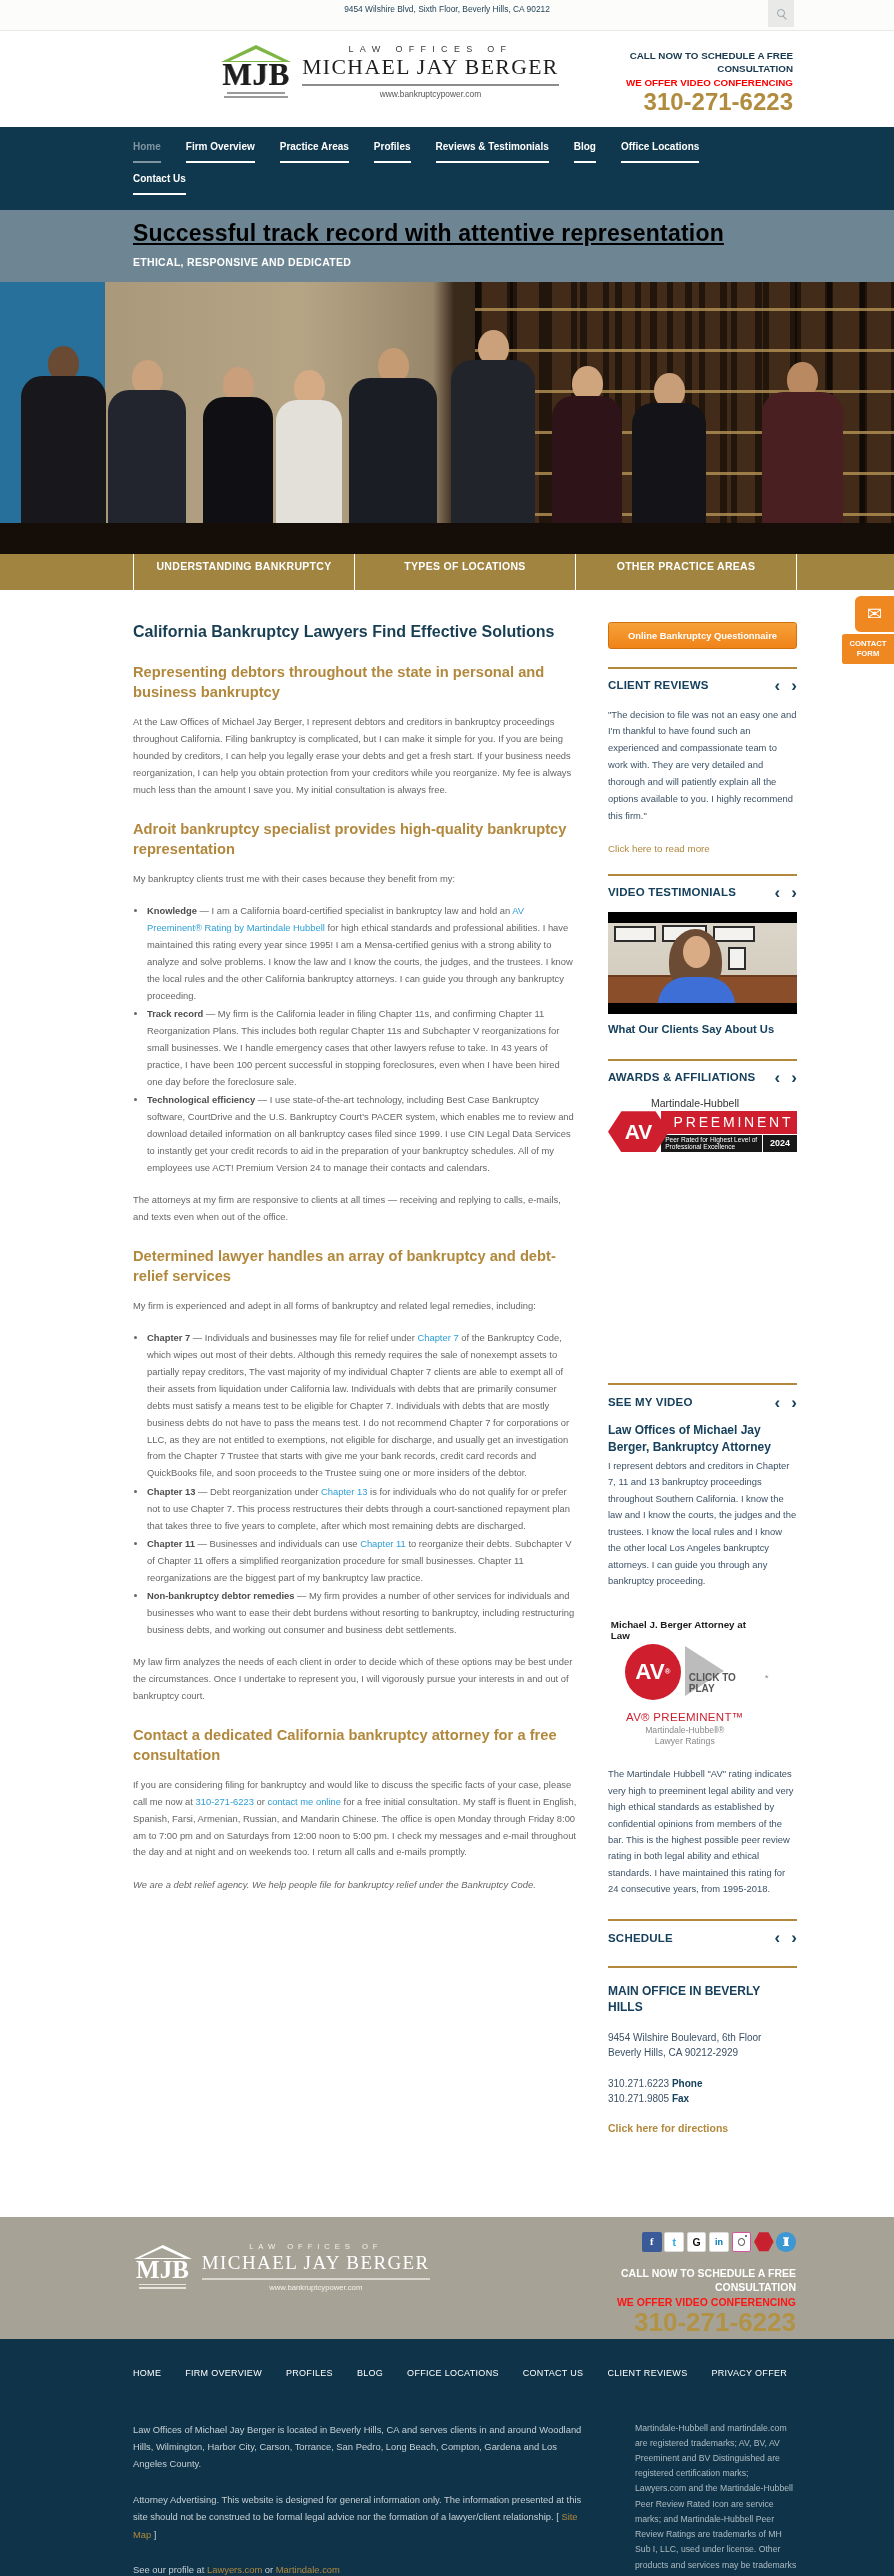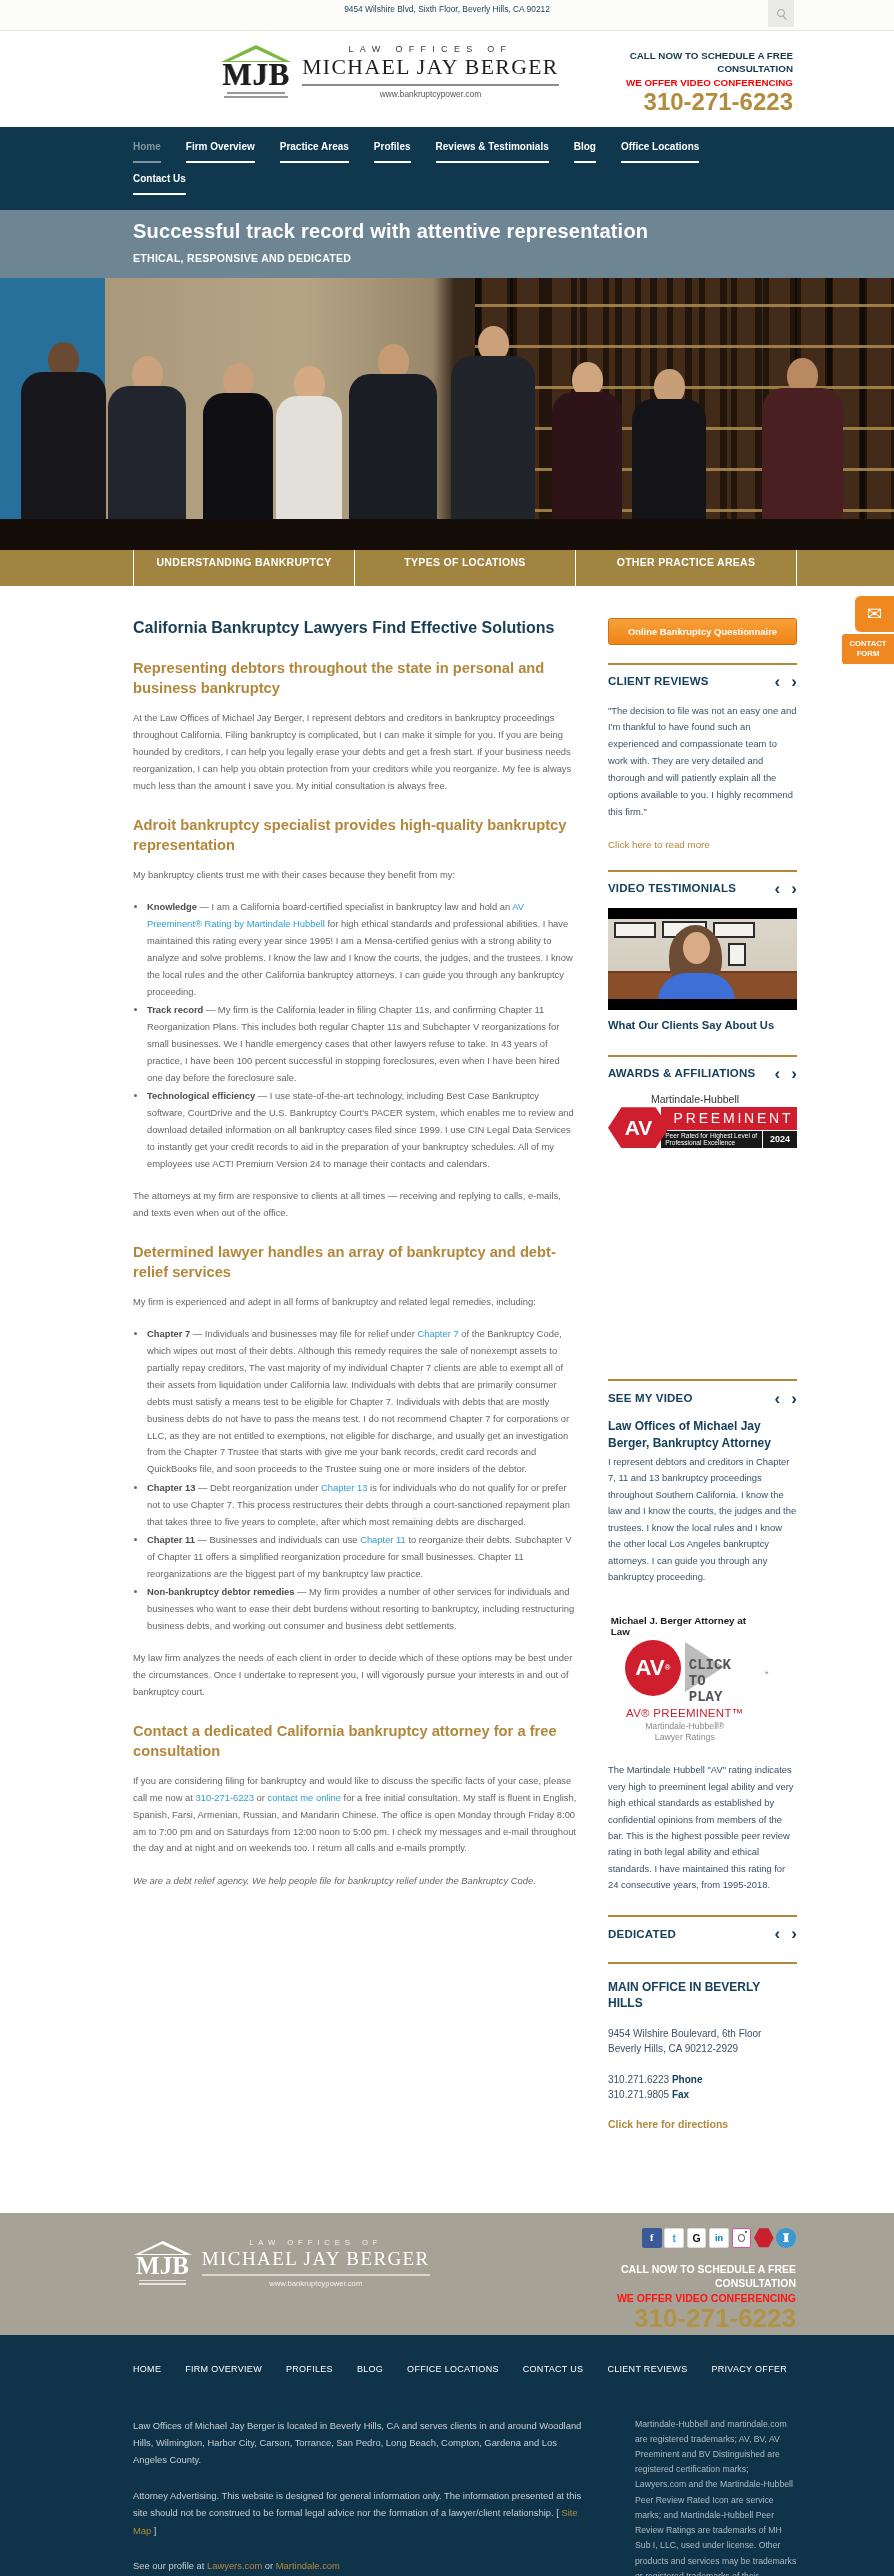"Successful track record with attentive" .banner h1 { color: #ffffff -> #000000; font-size: 20px -> 23px; text-decoration: none -> underline }
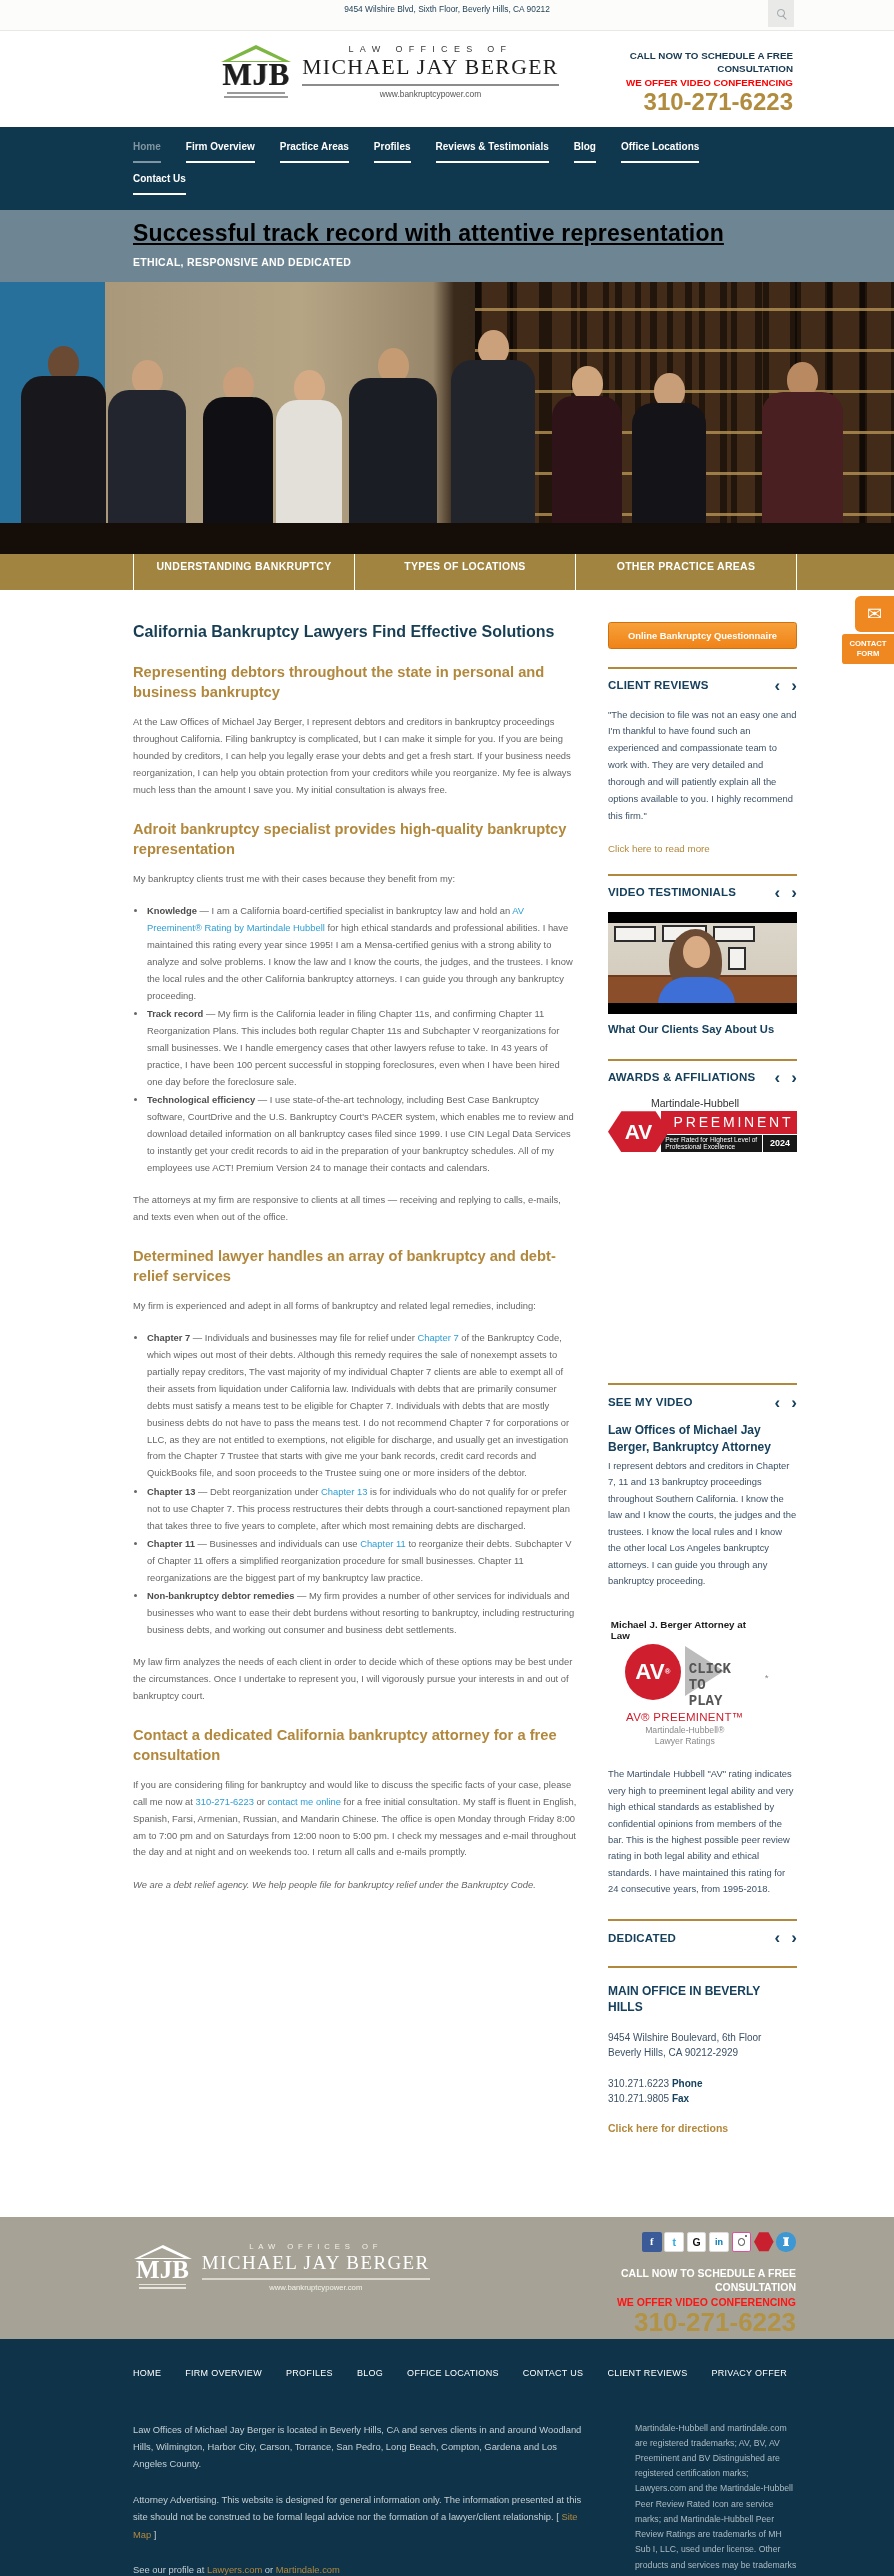"CLICK TO PLAY" .avc-ctp { font-family: Liberation Mono, monospace -> none; font-size: 14px -> 10px; top: 17px -> 28px }
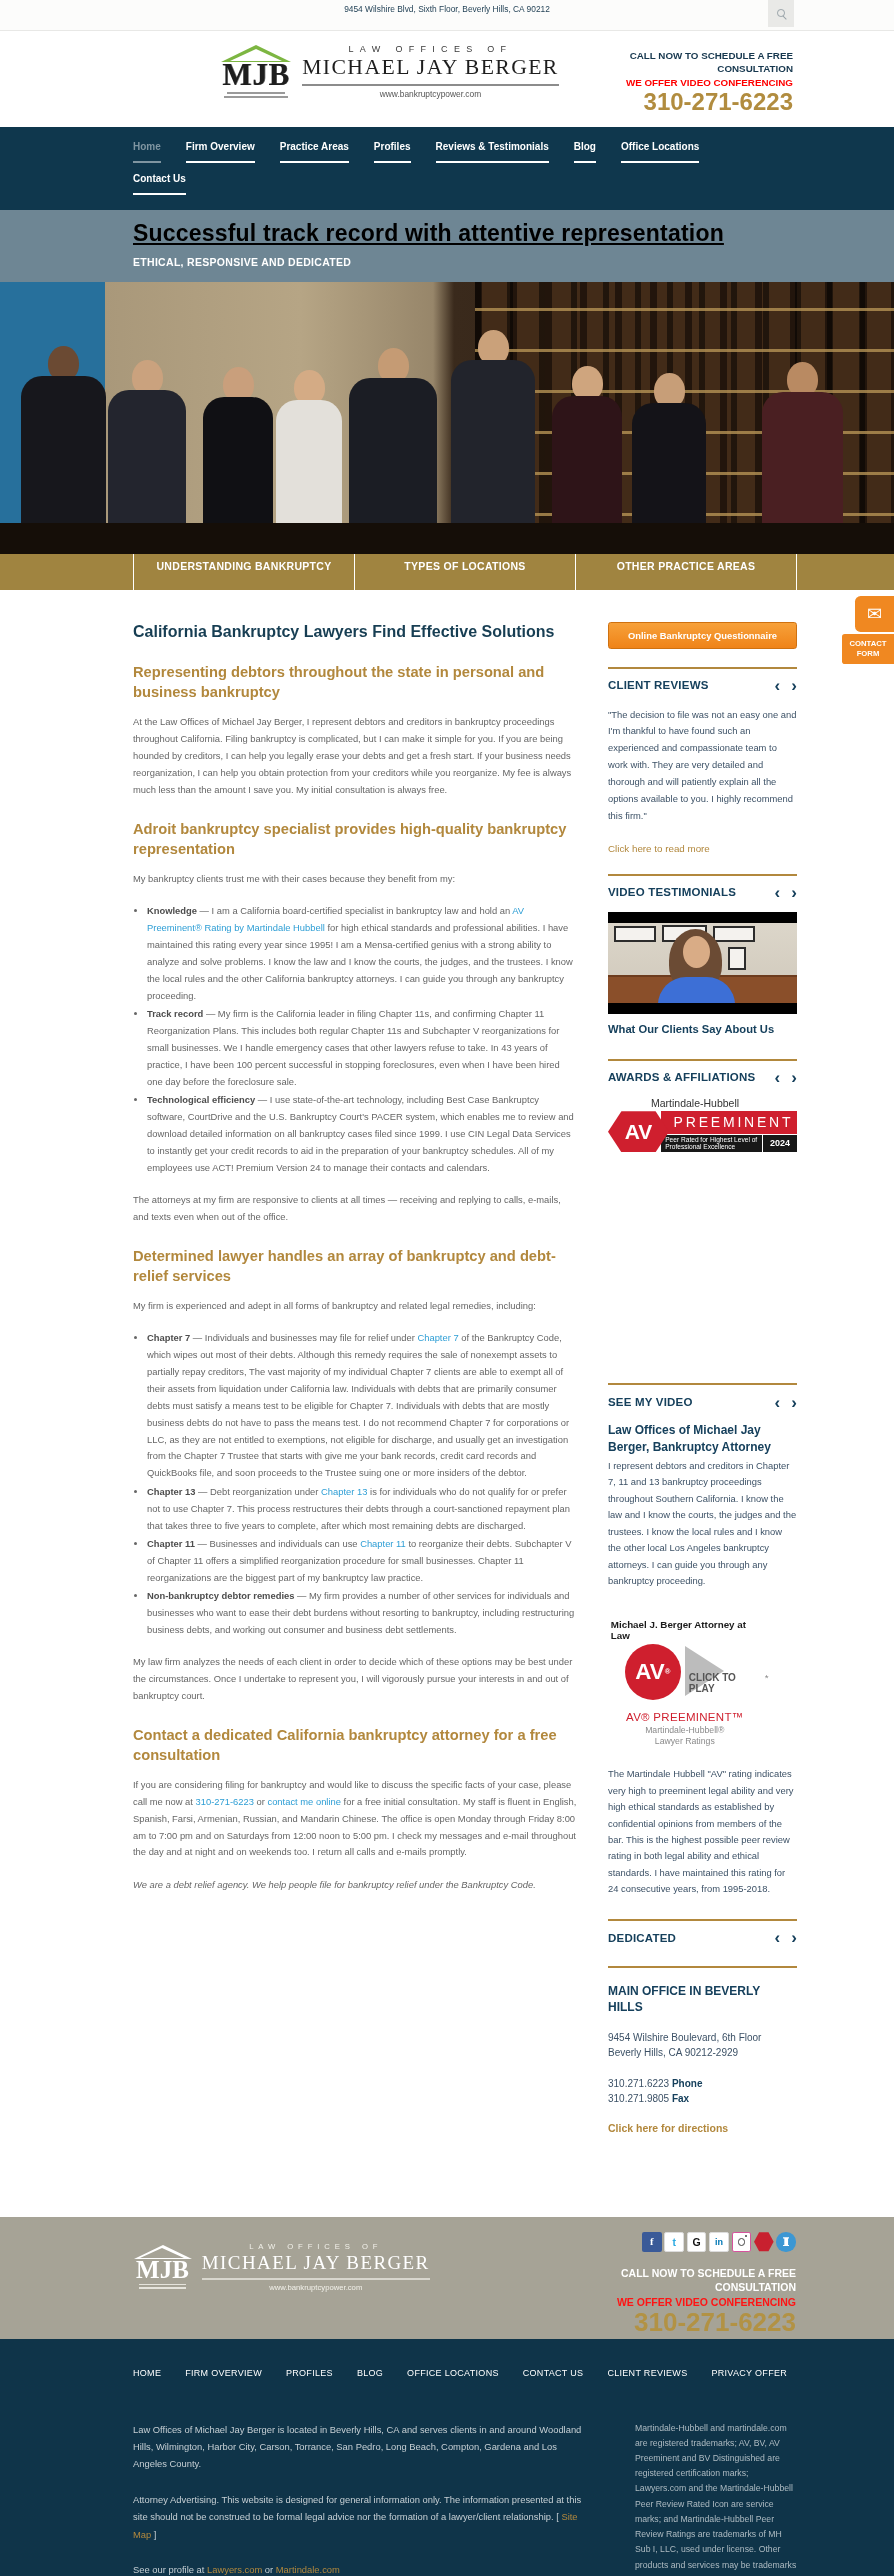"DEDICATED" div.side-title { text: DEDICATED -> SCHEDULE }
